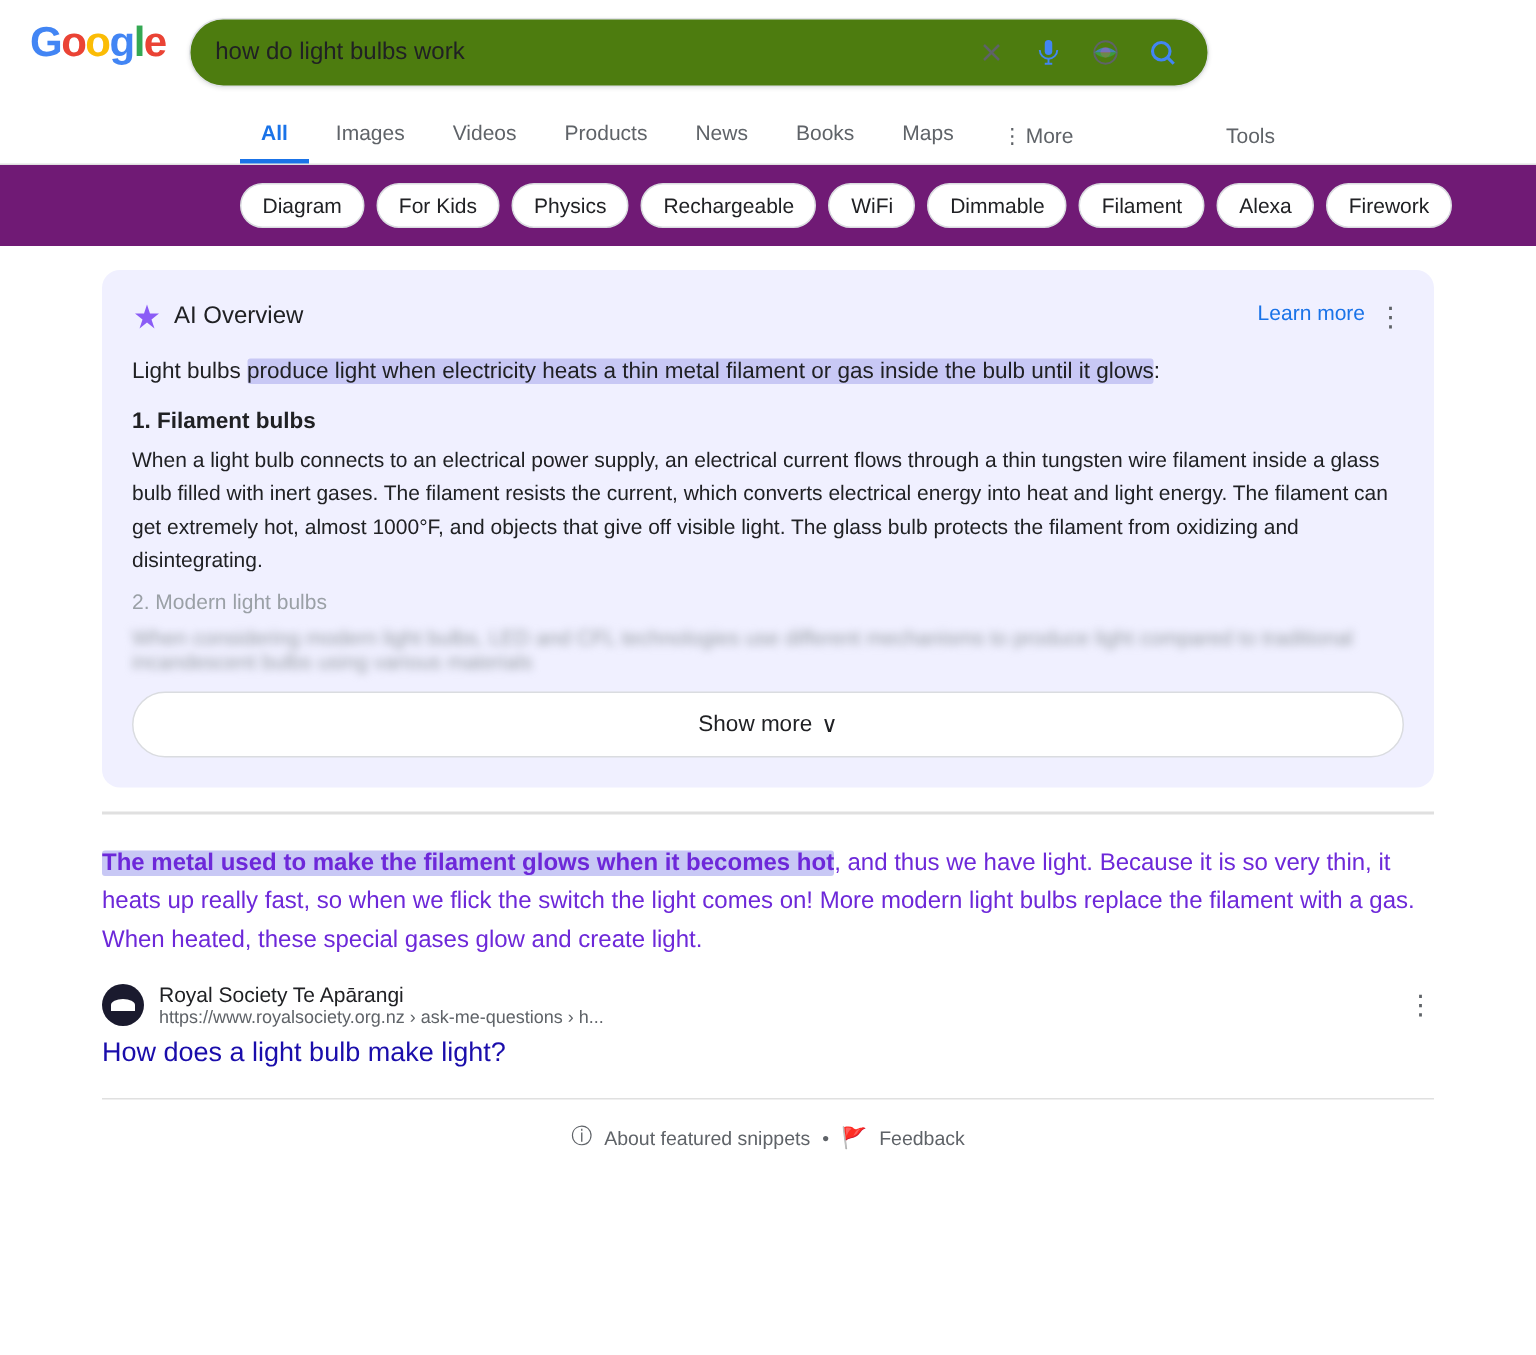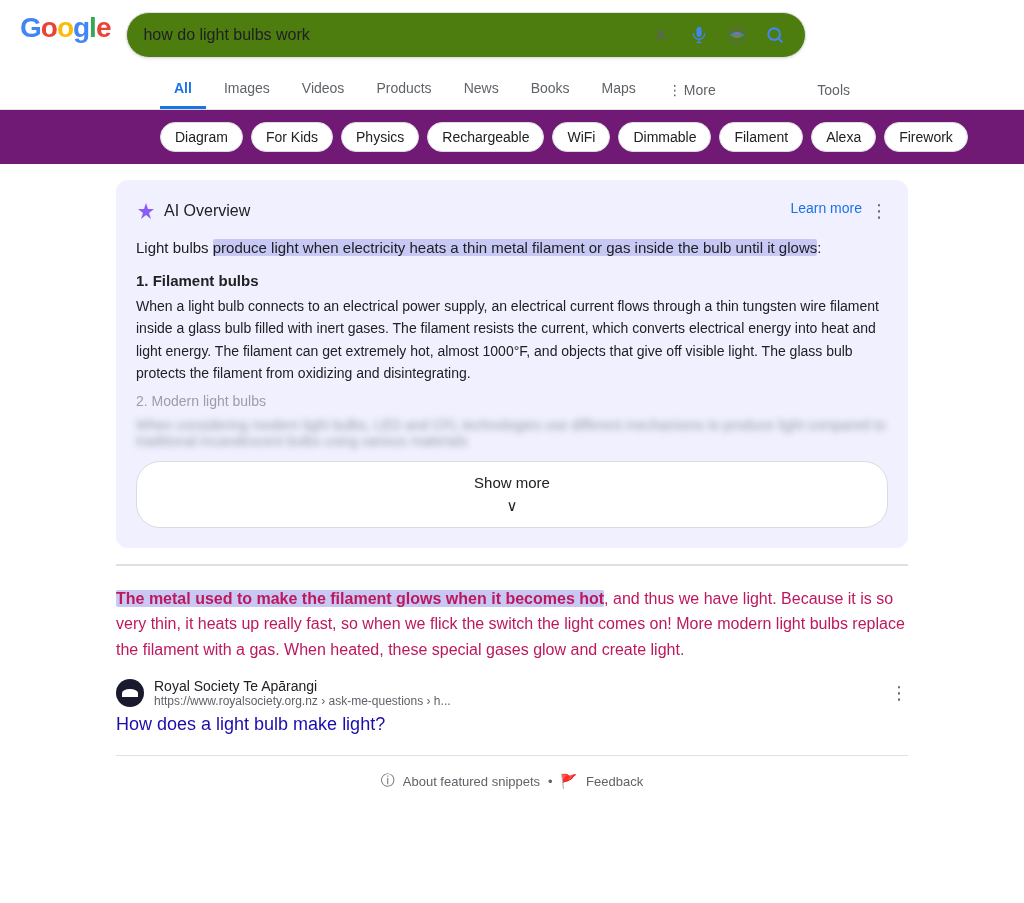"AI Overview" .main-content { padding: 0 116px -> 0 68px }
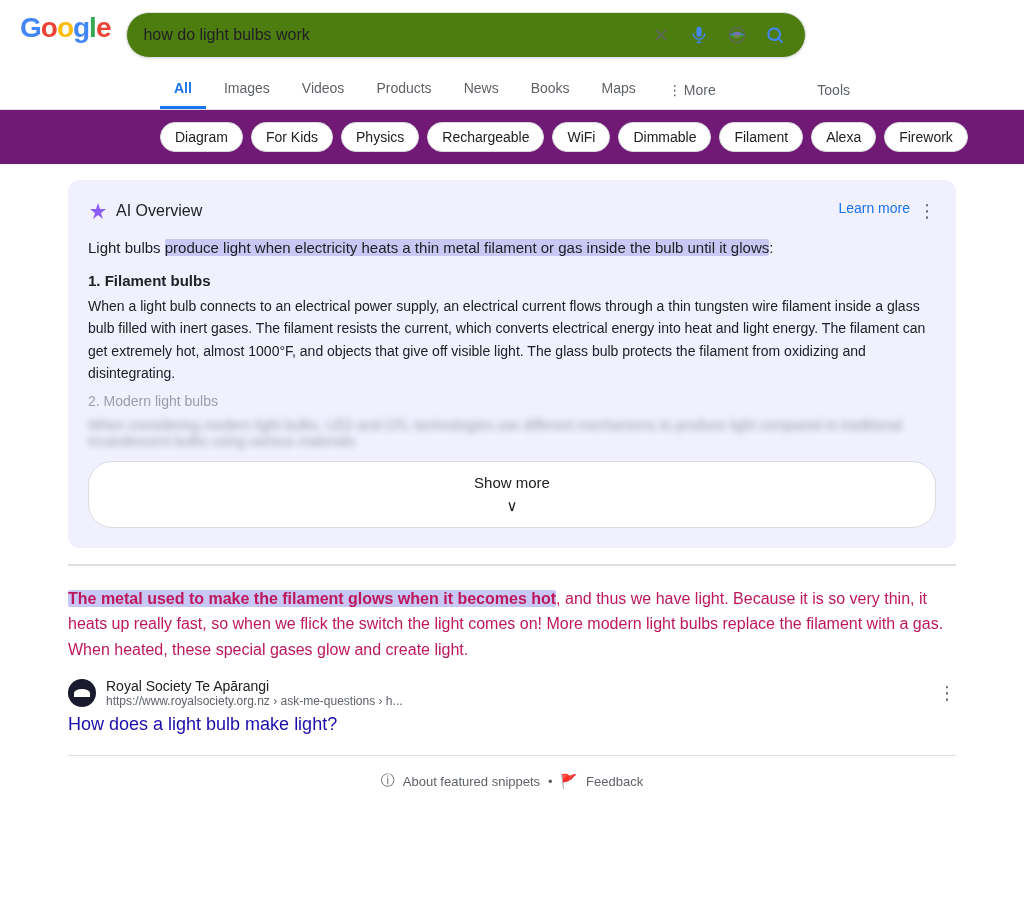"Show more" .show-more-btn { flex-direction: column -> none }
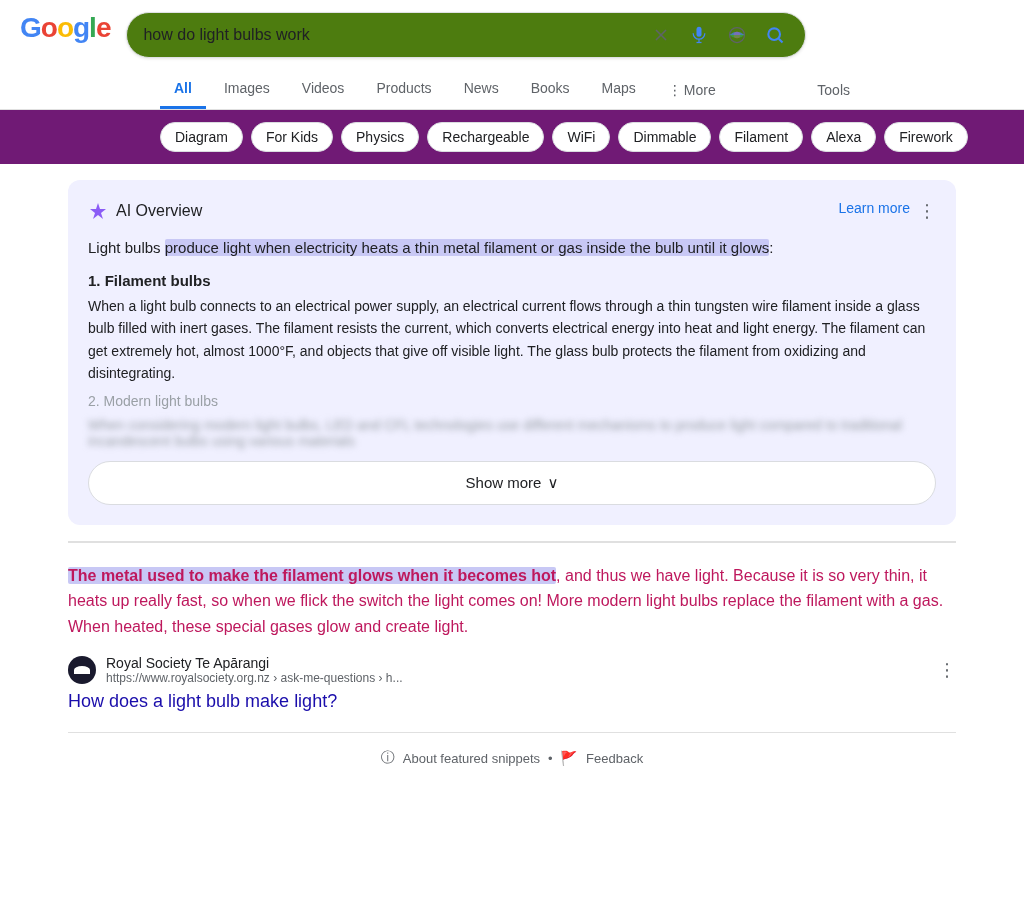"The metal used to make" .snippet-text { color: #be185d -> #6d28d9 }
